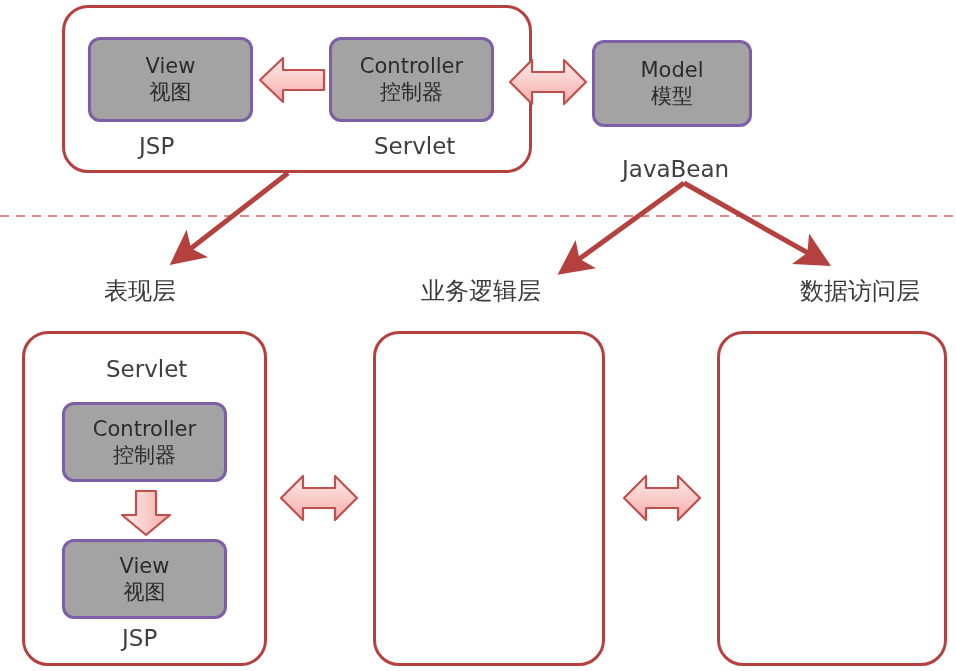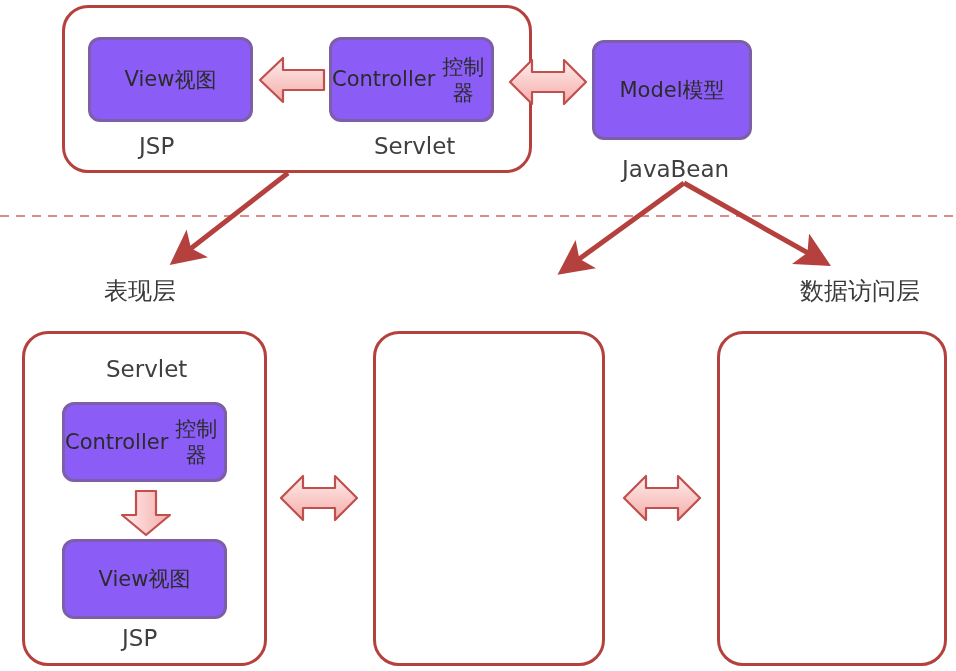"View" .purple-box { background: #8b5cf6 -> #a3a3a3; flex-direction: none -> column }
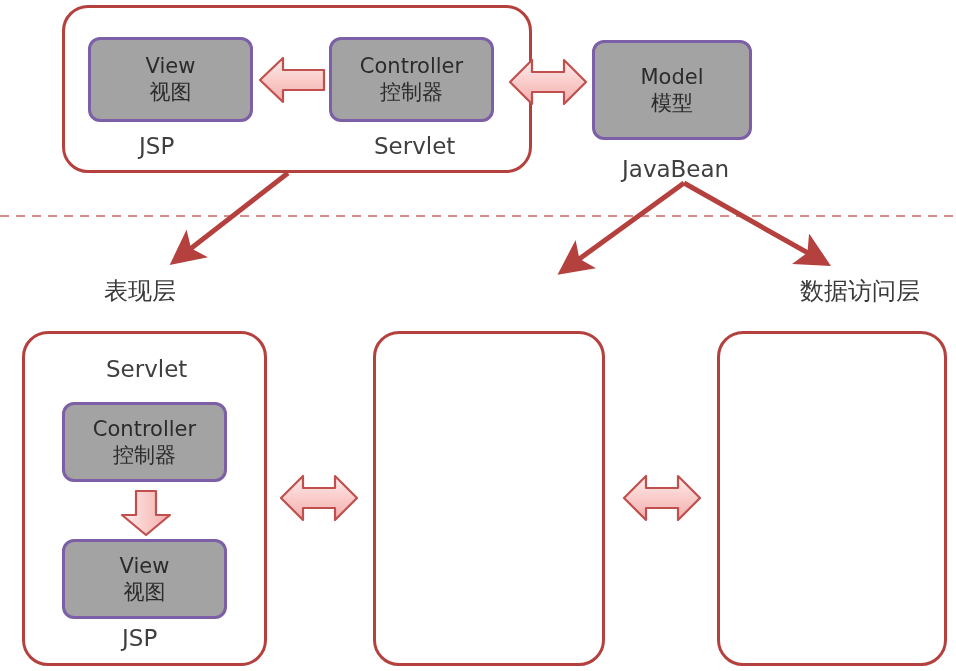"Model" div.purple-box { height: 100px -> 87px }
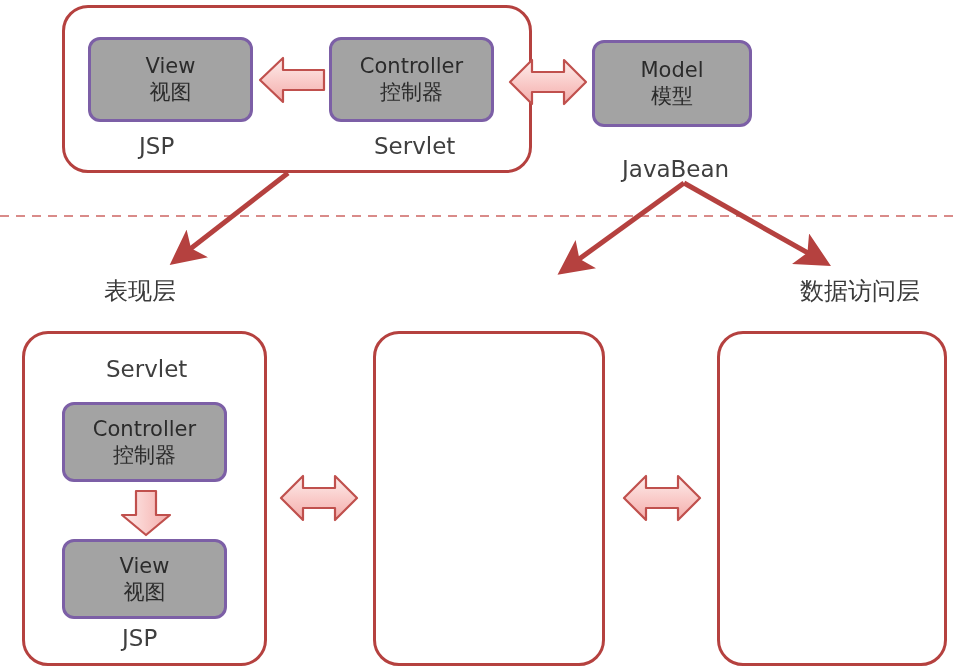"业务逻辑层" div.txt { html: none -> <div>业务逻辑层</div> }
